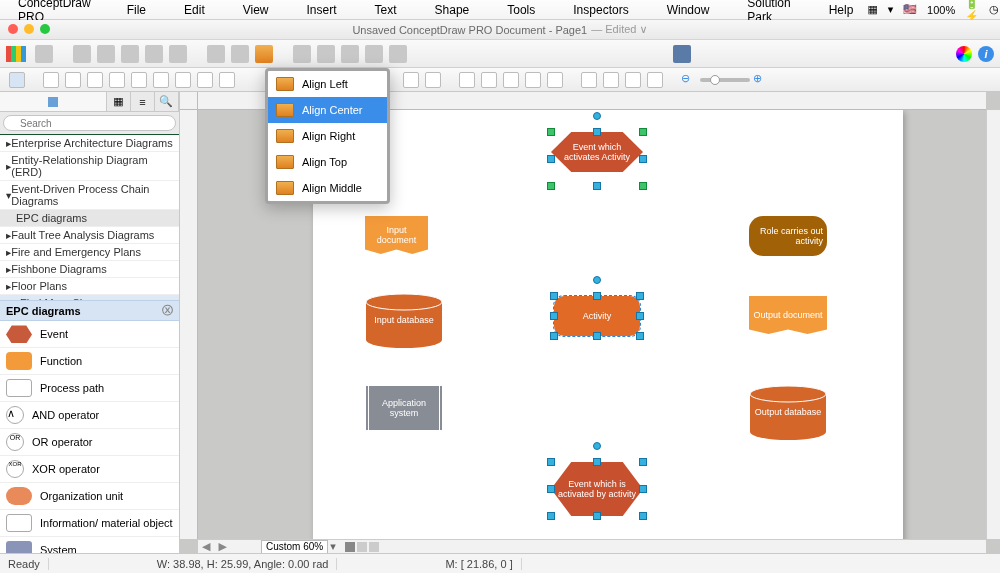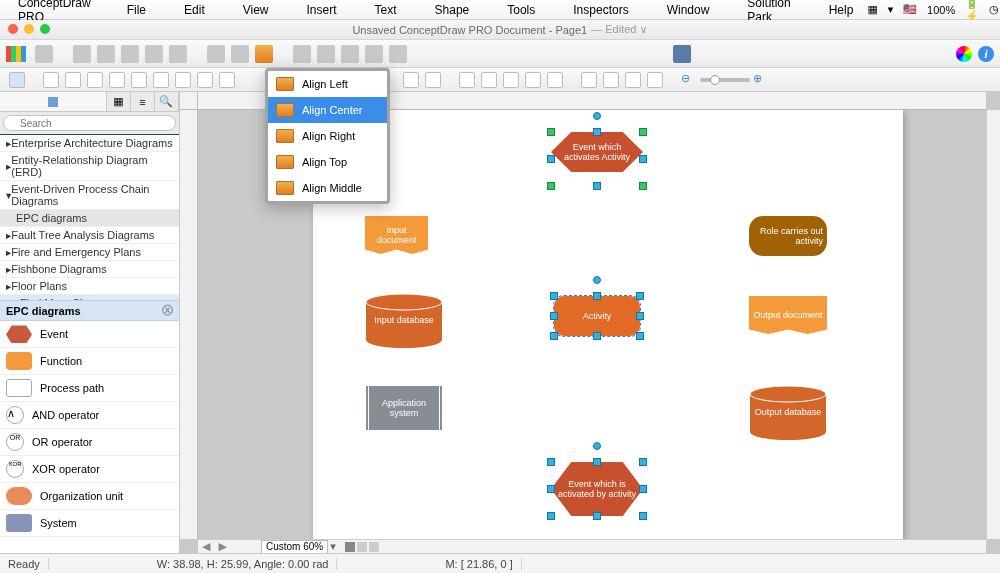"Information/ material object" div.shape-row { html: none -> <div> <div></div> <span>Information/ material object</span> </div> }
